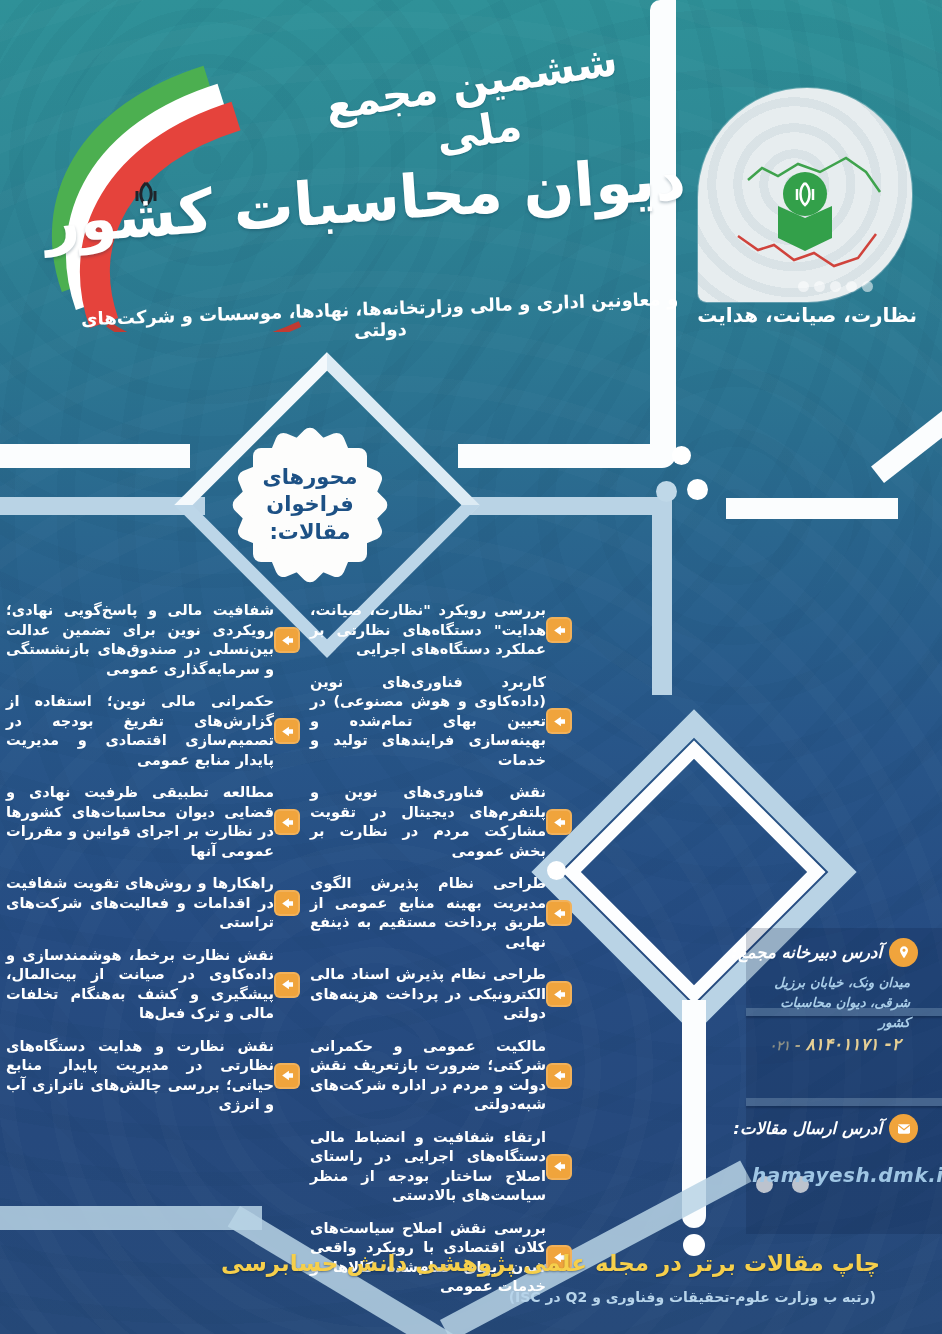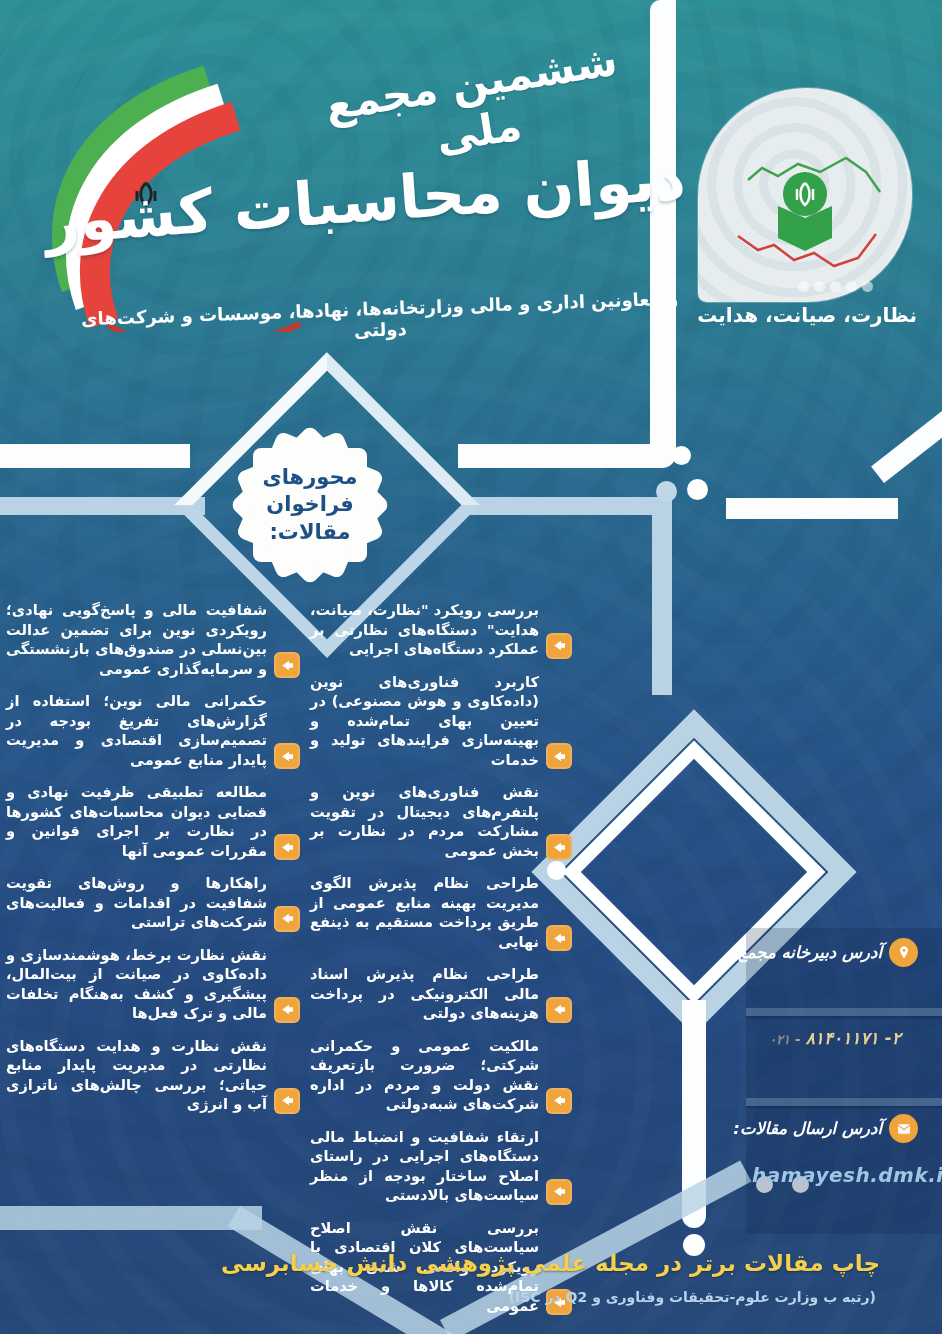"شفافیت مالی و پاسخ‌گویی نهادی؛" .topic { align-items: flex-end -> center; gap: 7px -> none }
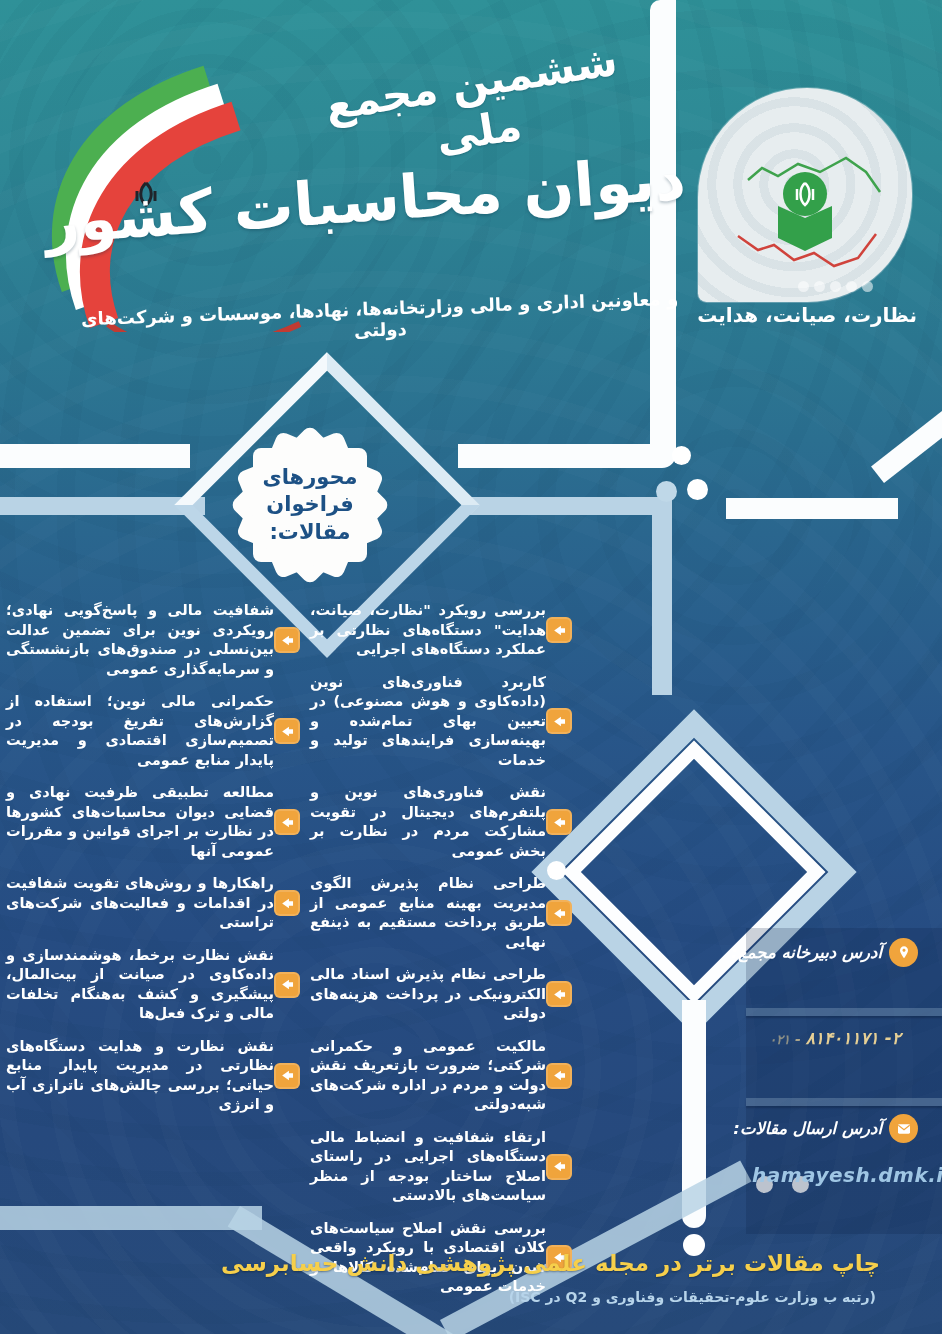"میدان ونک، خیابان برزیل شرقی،" div.sb-value { html: none -> <div>میدان ونک، خیابان برزیل شرقی، دیوان محاسبات کشور</div> }
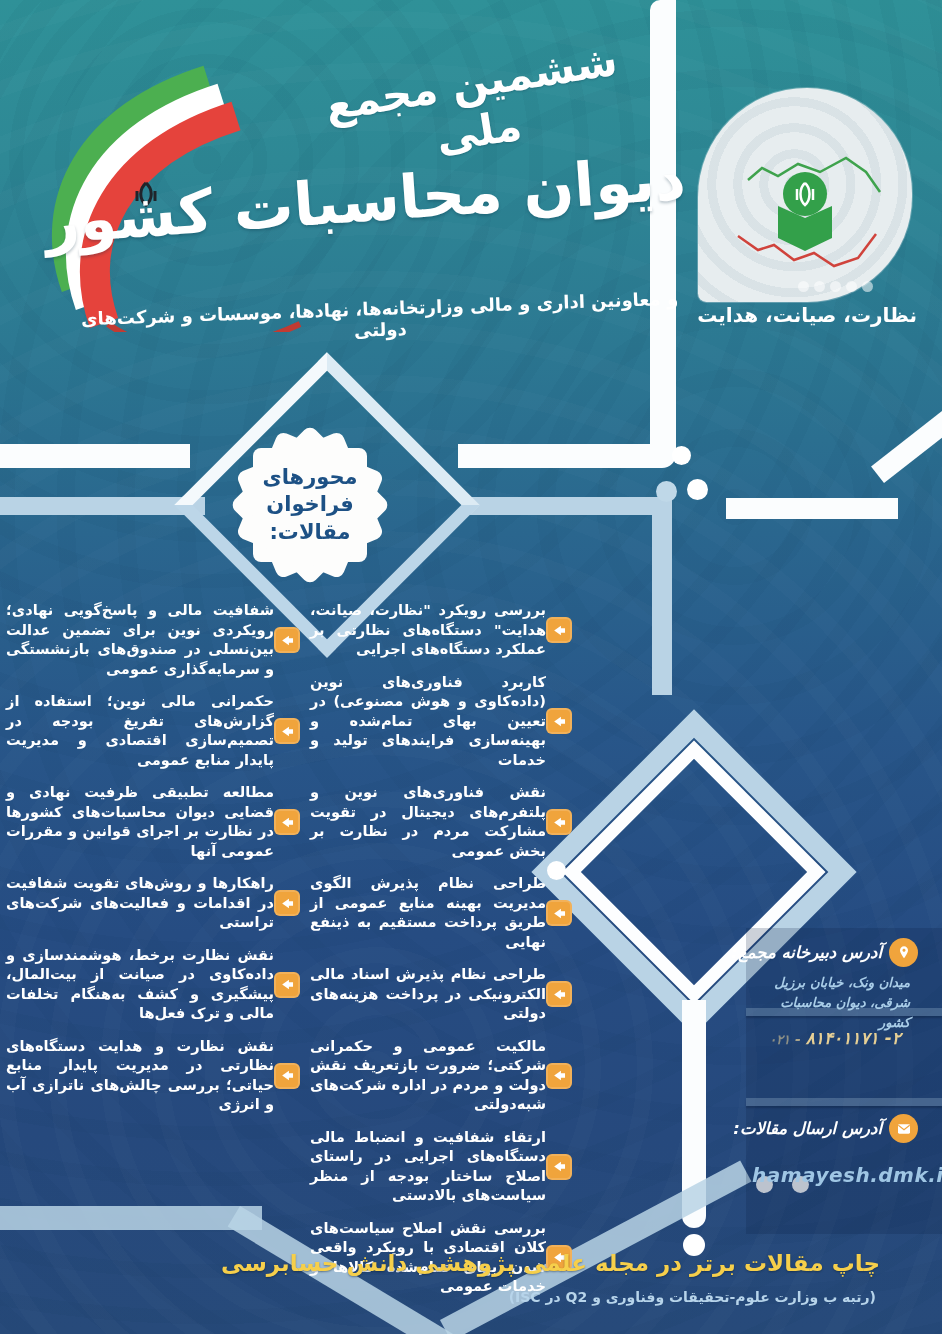"۰۲۱ - ۸۱۴۰۱۱۷۱ -۲" .phone-row { margin-top: 4px -> 10px }
